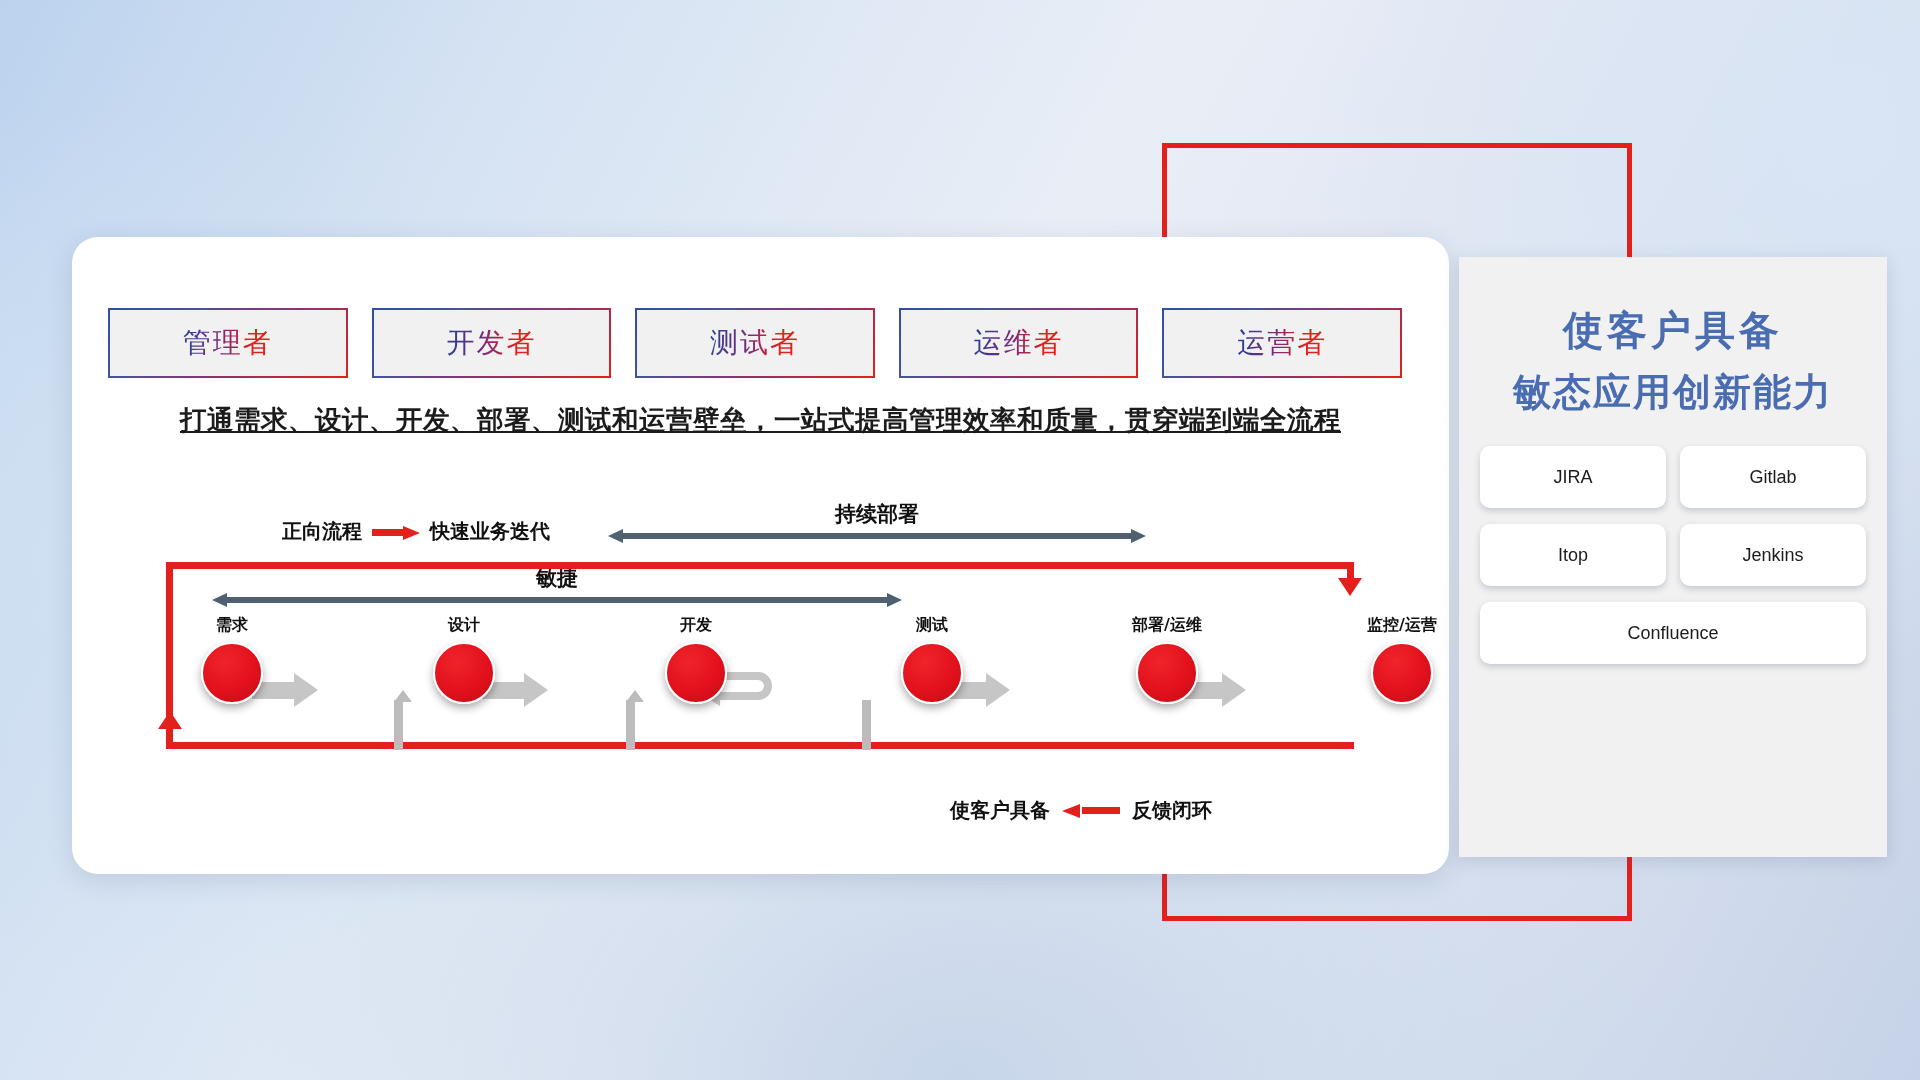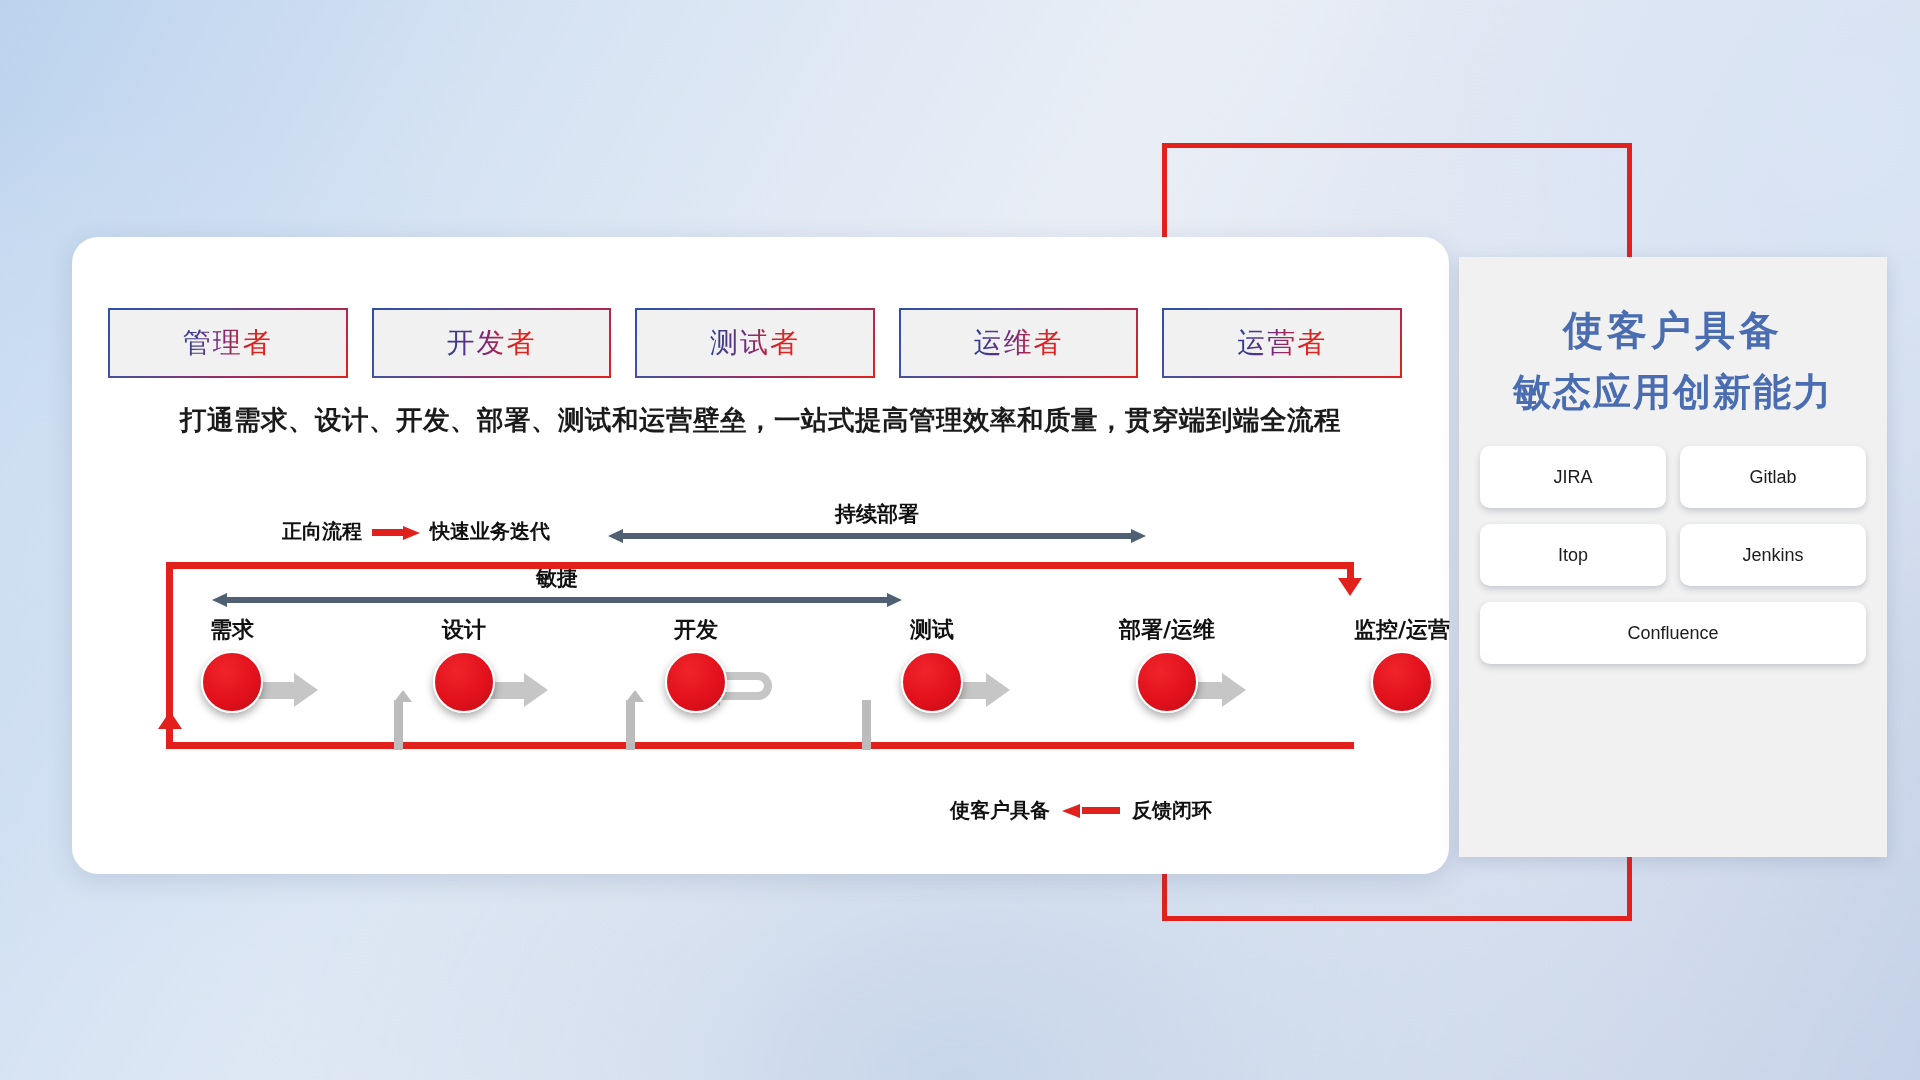"打通需求、设计、开发、部署、测试和运营壁垒，一站式提高管理效率和质量，贯穿端到端" #subtitle { text-decoration: none -> underline }
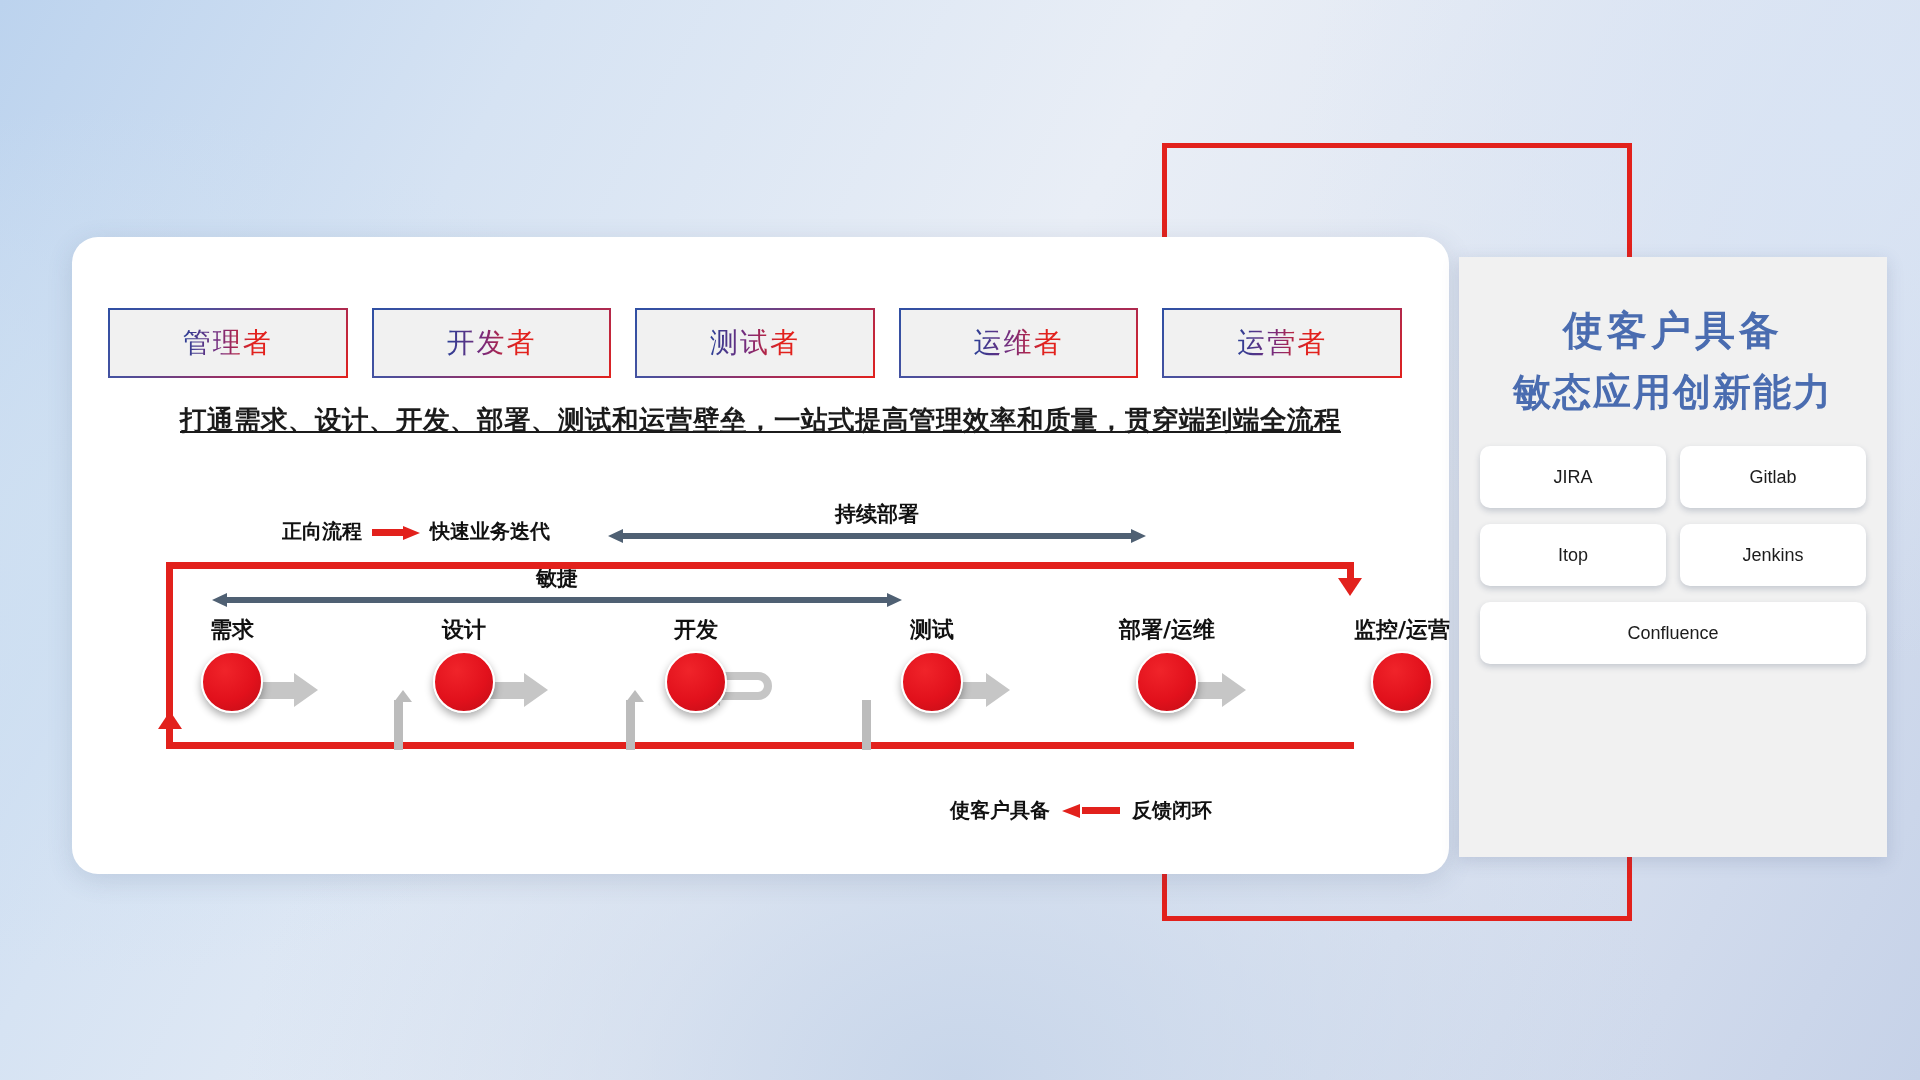"需求" .stage-label { font-size: 22px -> 16px }
